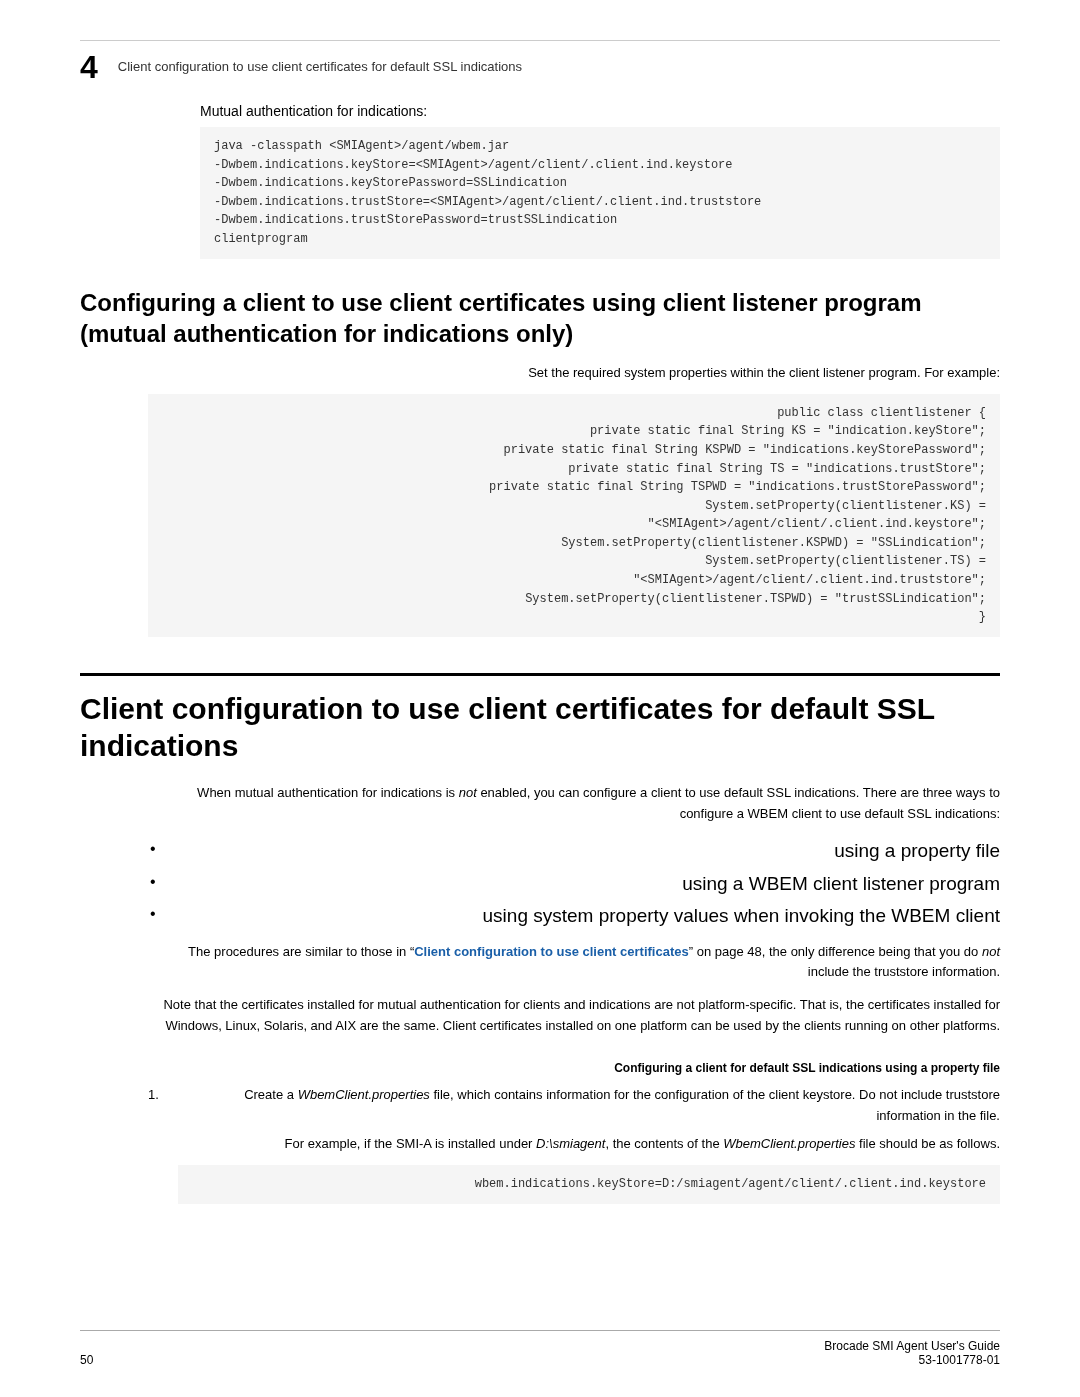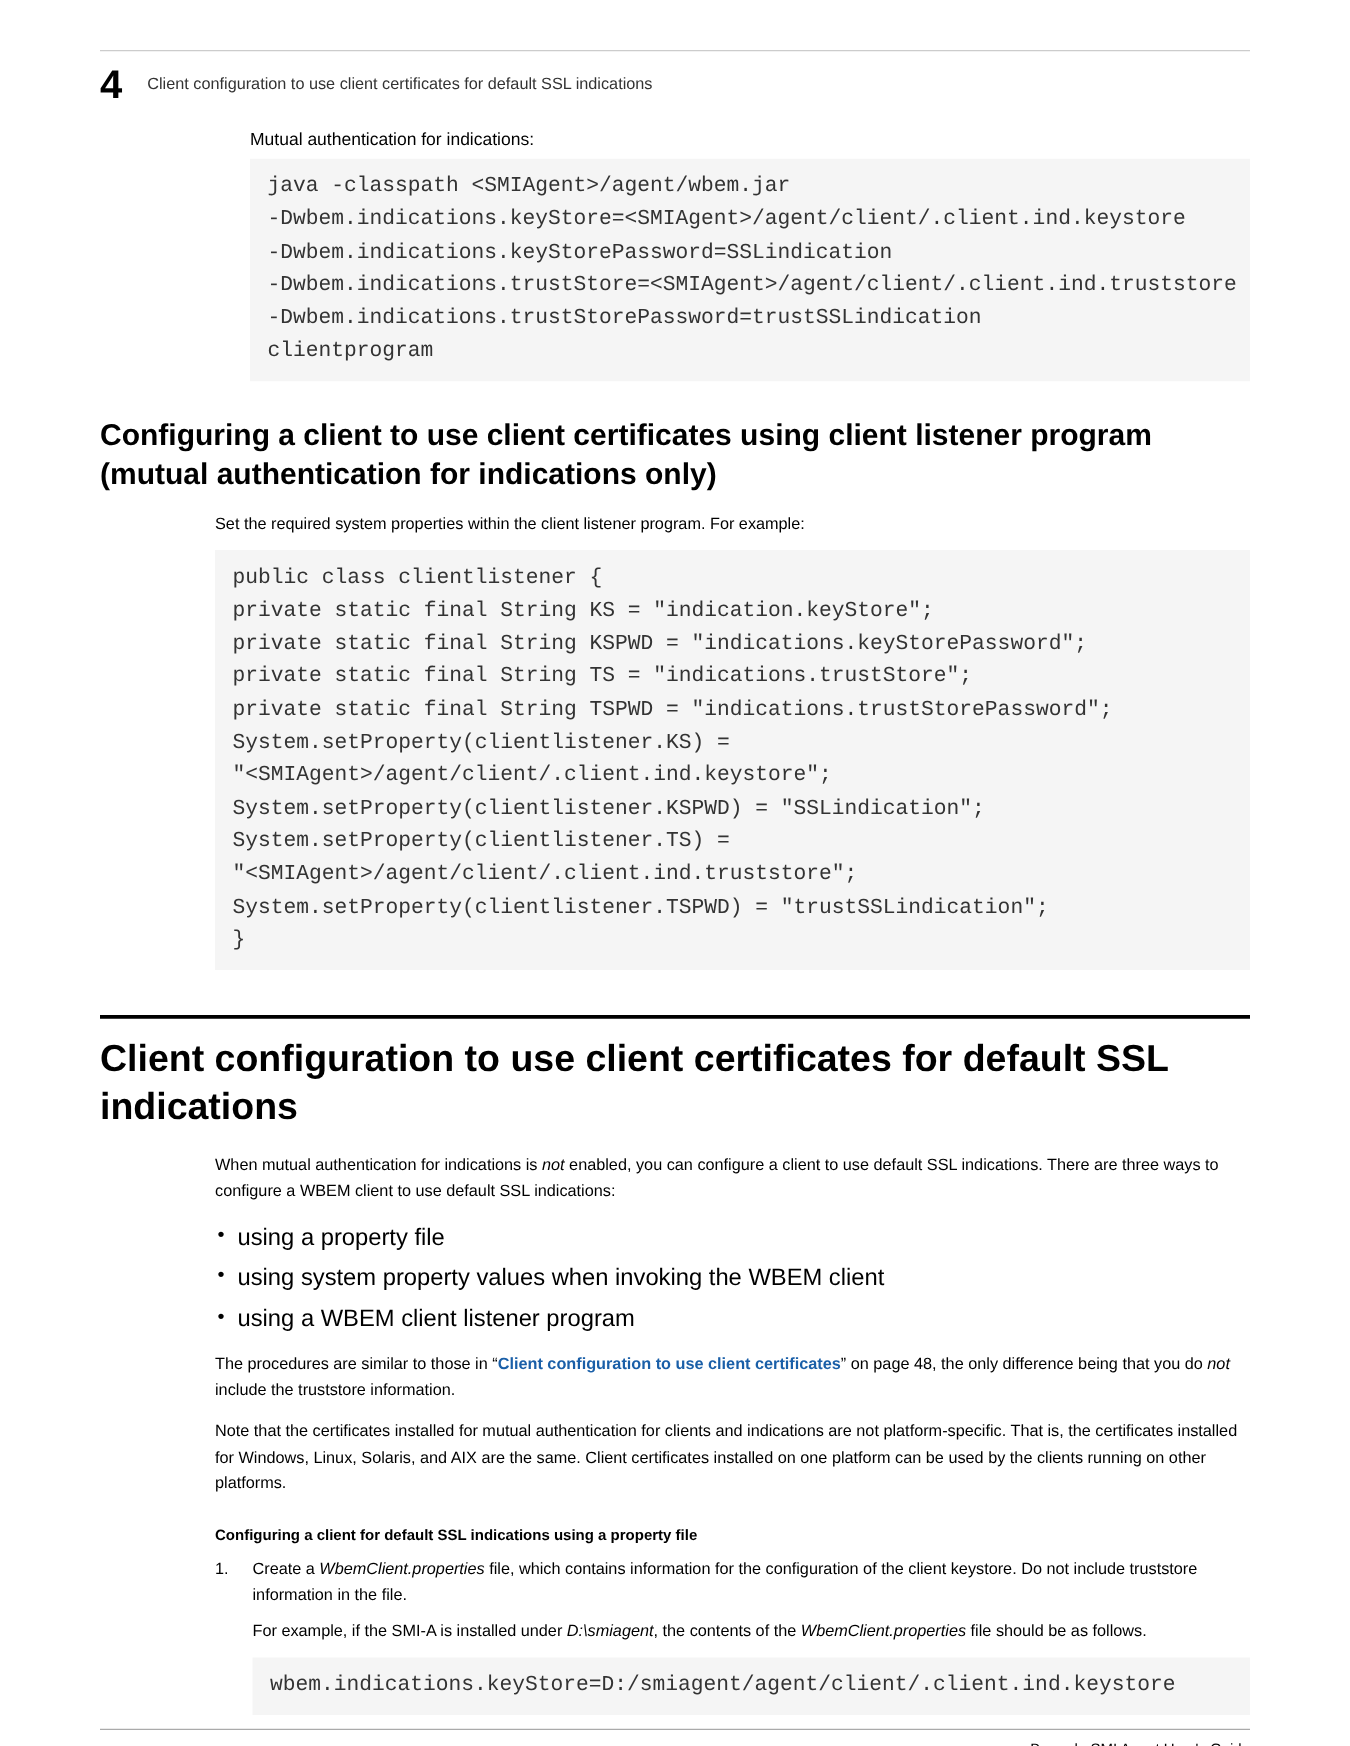"java -classpath" .code-block { font-size: 17px -> 12px }
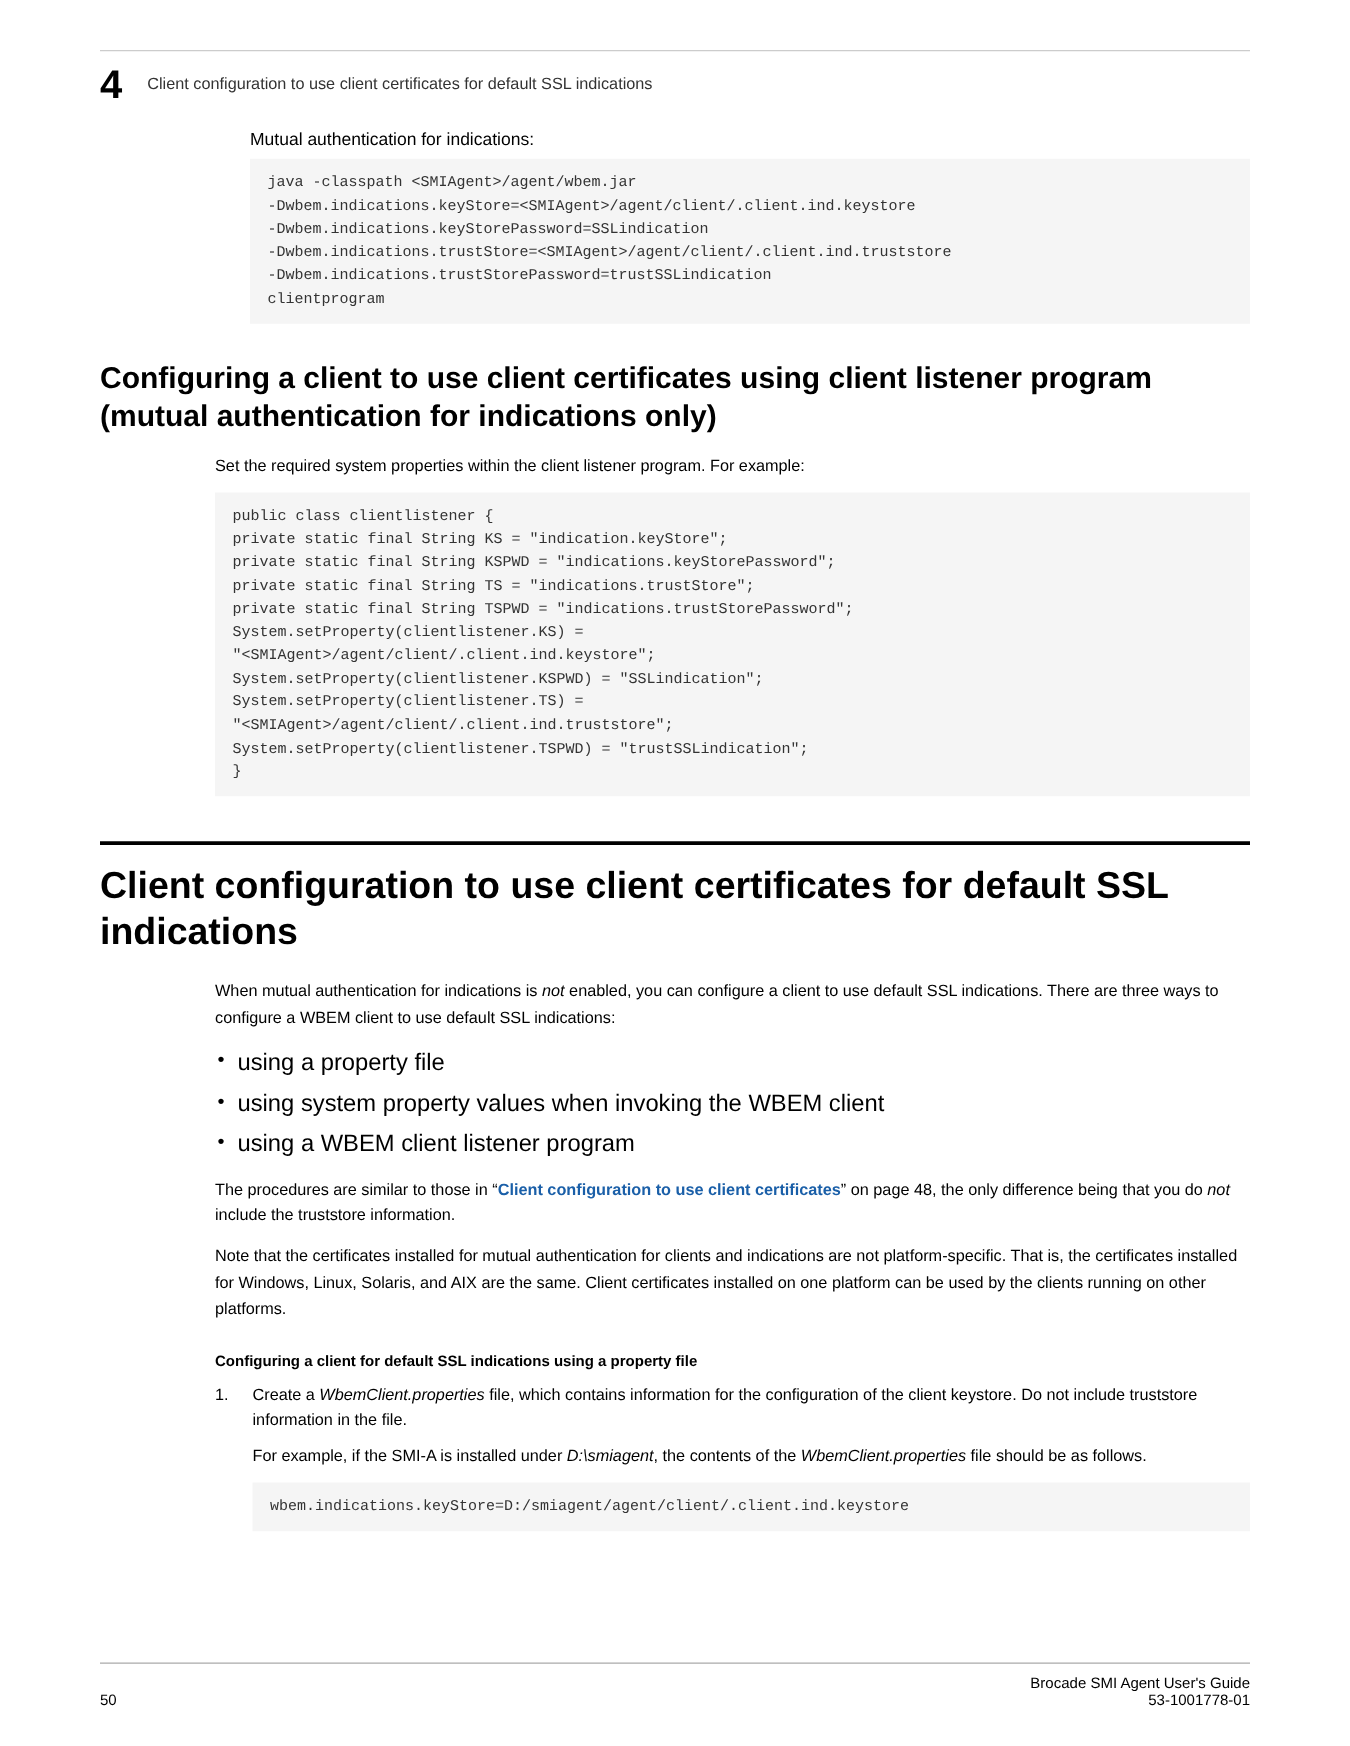"Set the required system properties" .main-content { margin-left: 92px -> 68px; text-align: none -> right }
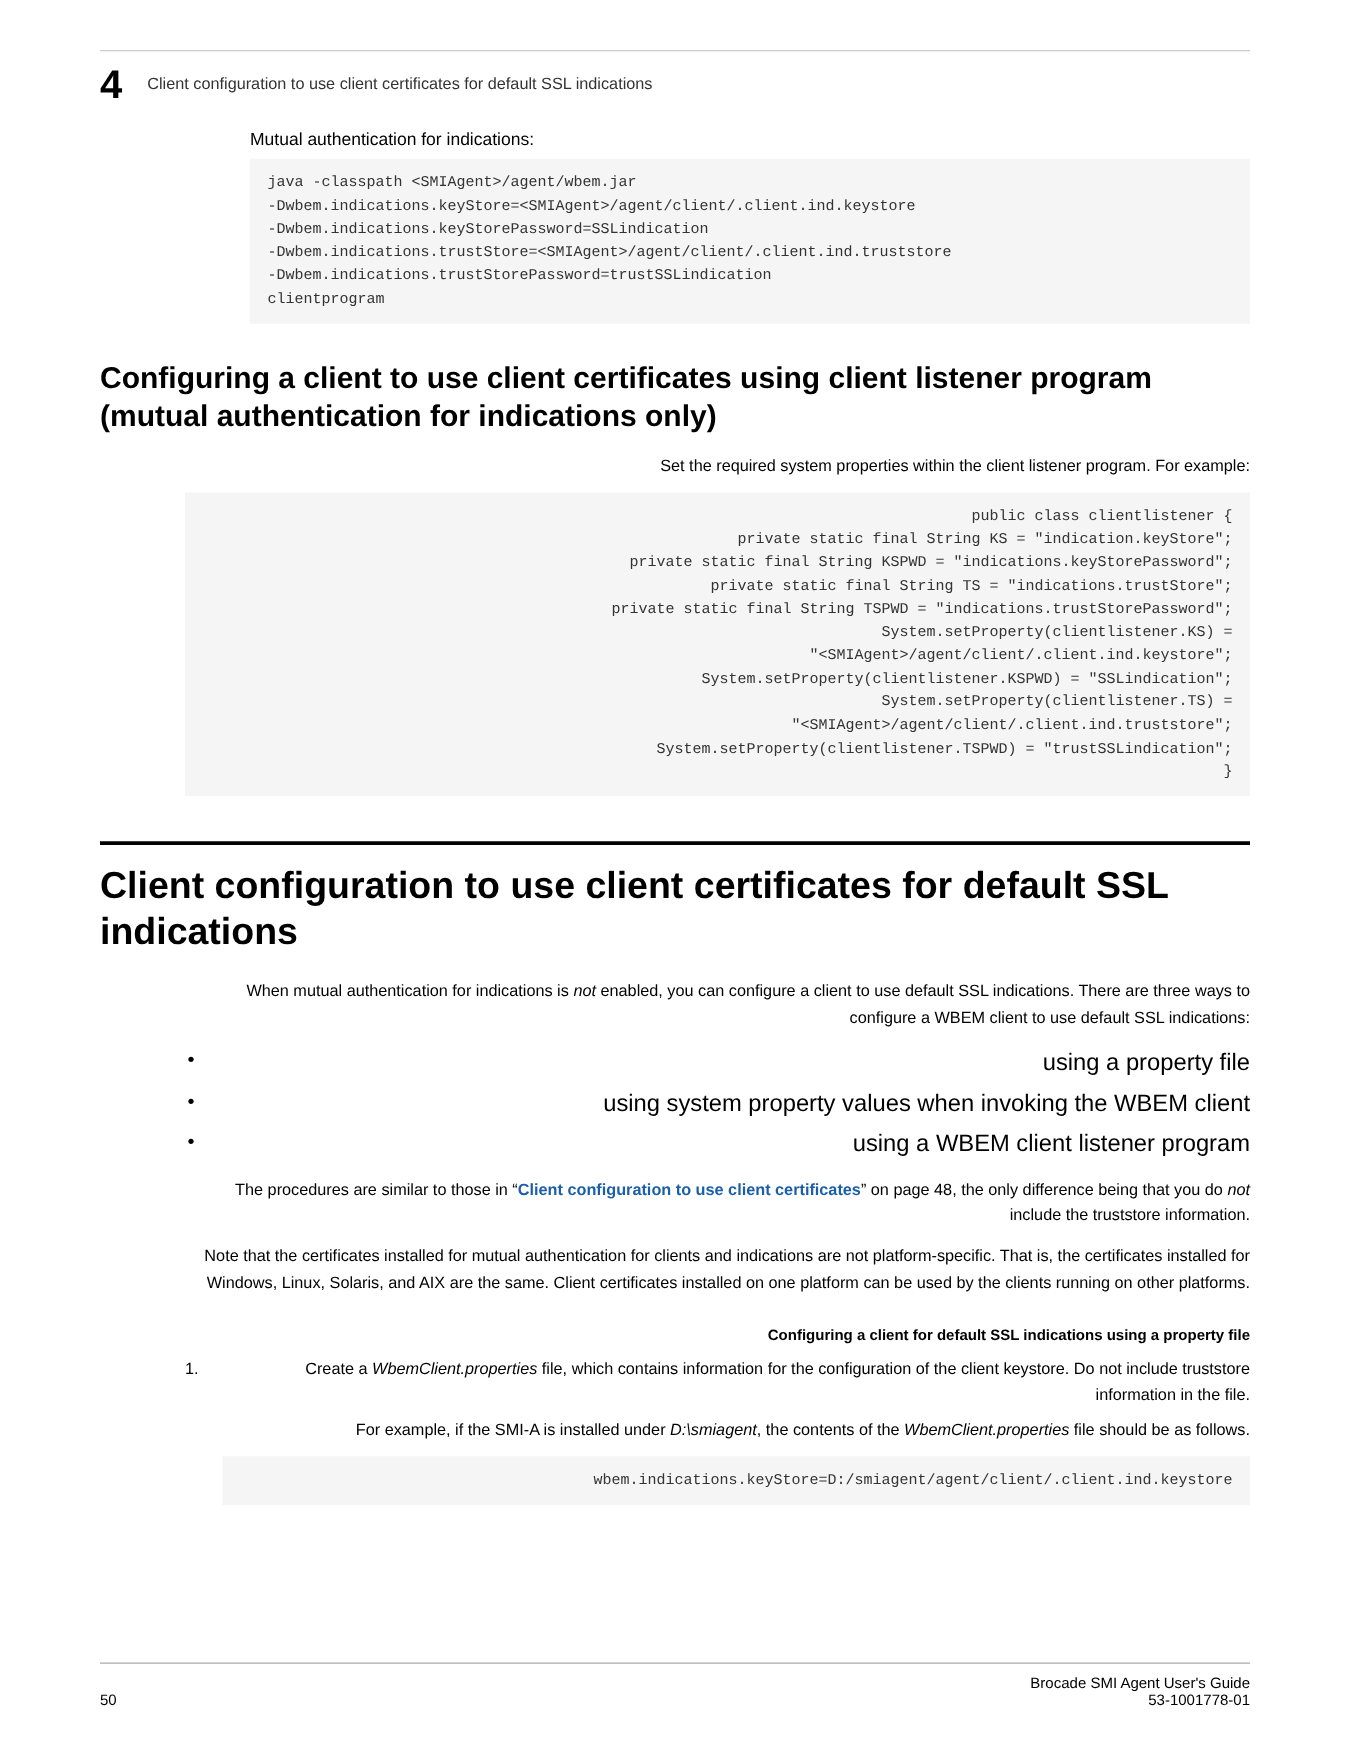"using system property values when" li { order: before "using a WBEM client listener" -> after "using a WBEM client listener" }
